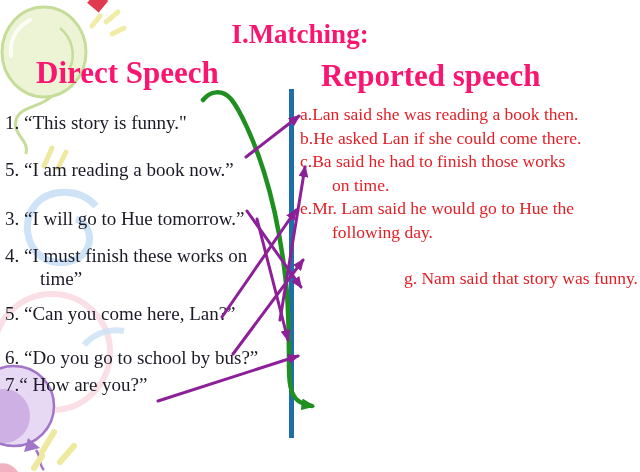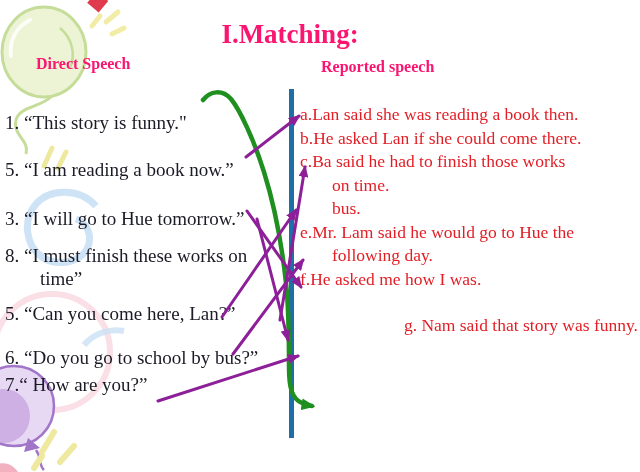"I.Matching:" .slide-title { left: 8px -> 18px }
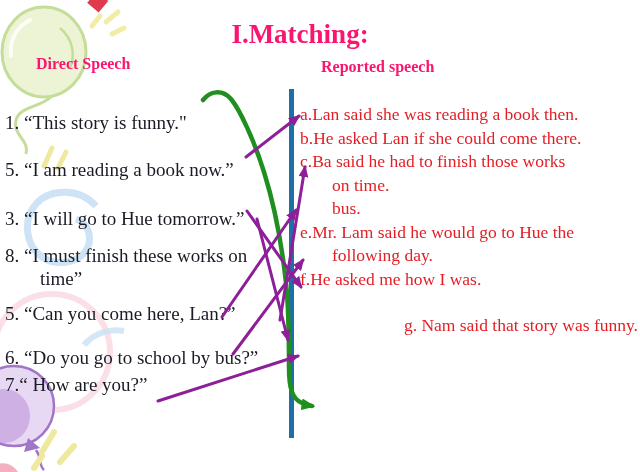"Direct Speech" .col-header { font-size: 16px -> 31px }
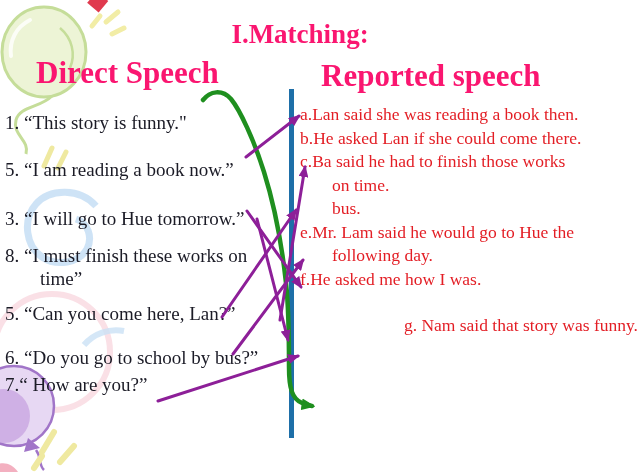"bus." div.reported-line { html: <div>bus.</div> -> none }
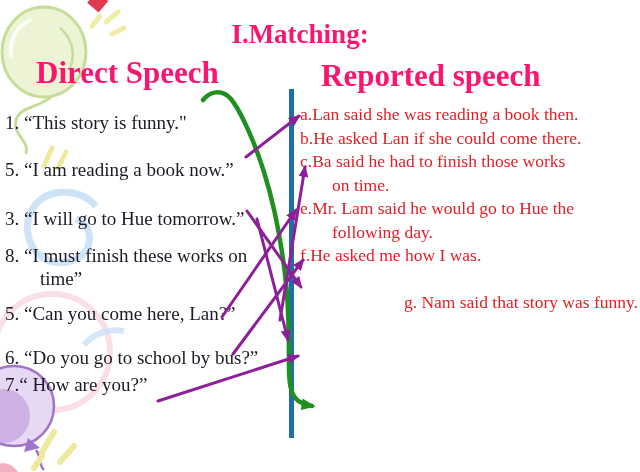"8. “I must finish these" div.abs { text: 8 -> 4 }
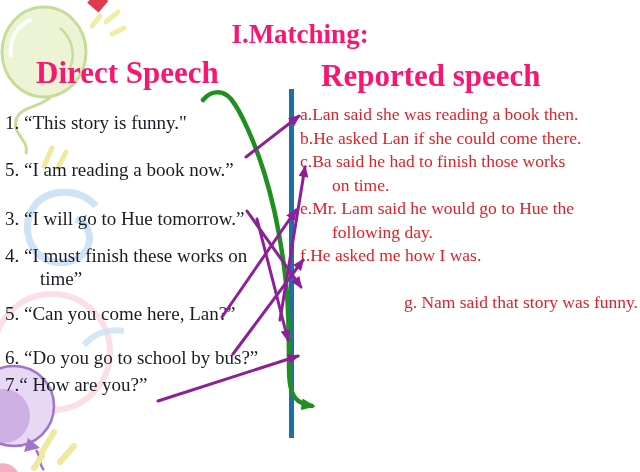"f.He asked me how I" div.reported-line { html: <div>f.He asked me how I was.</div> -> none }
